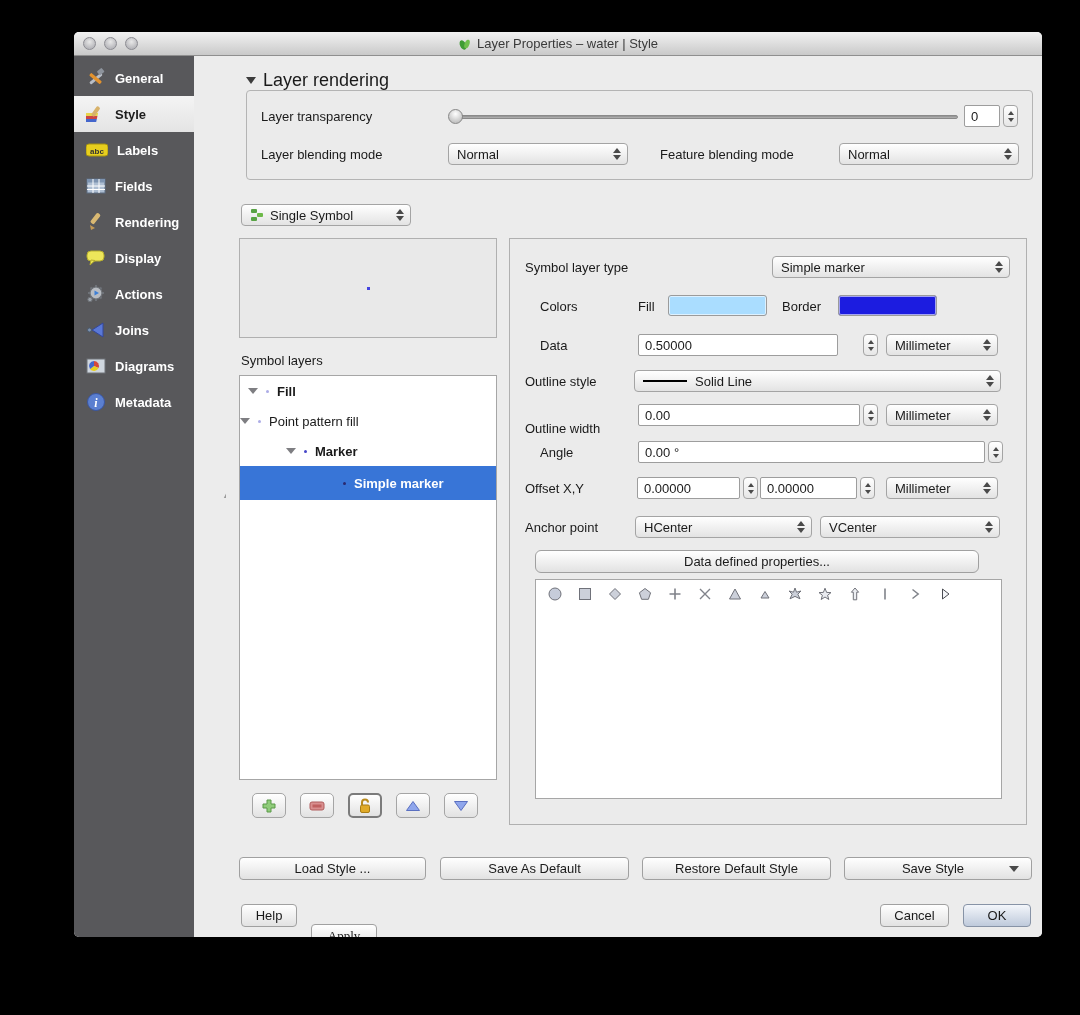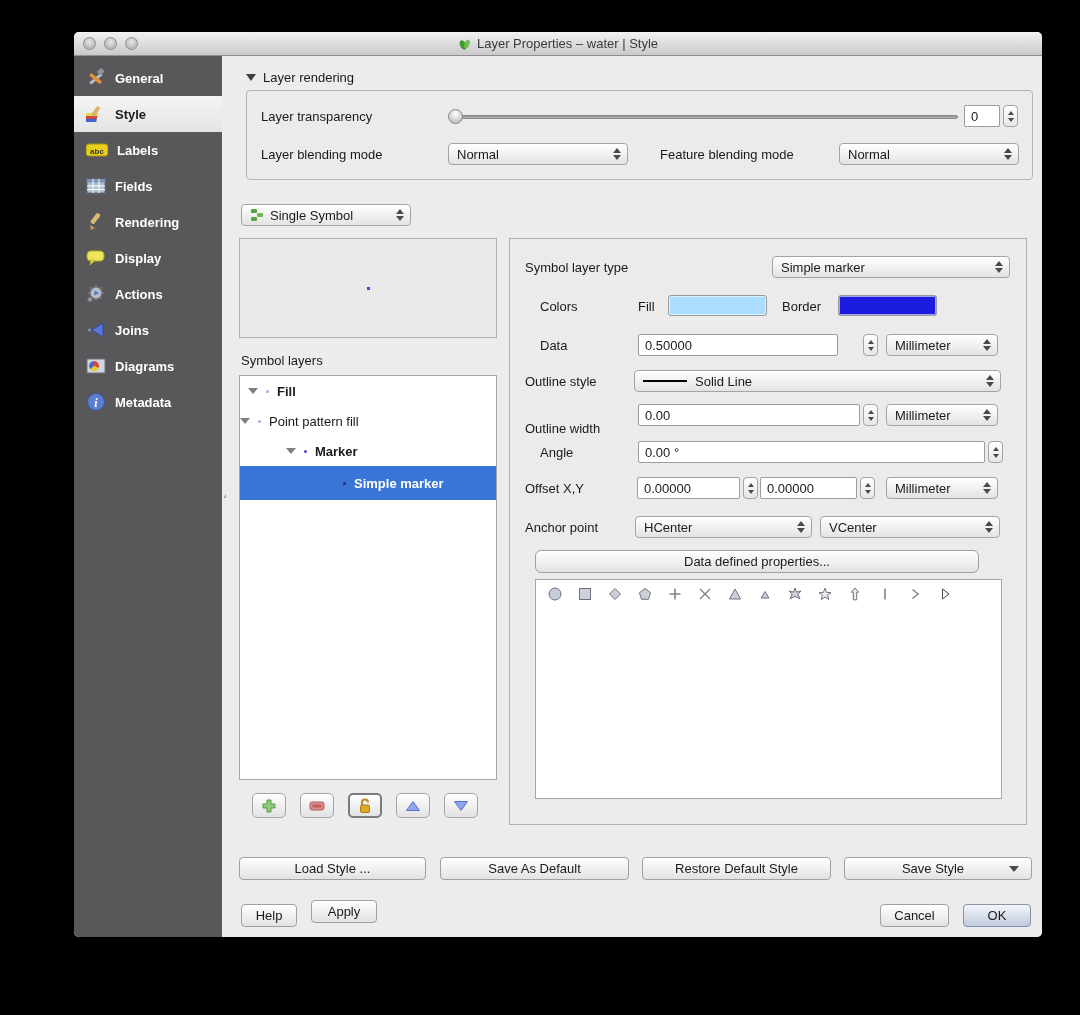"General" .sidebar { width: 148px -> 120px }
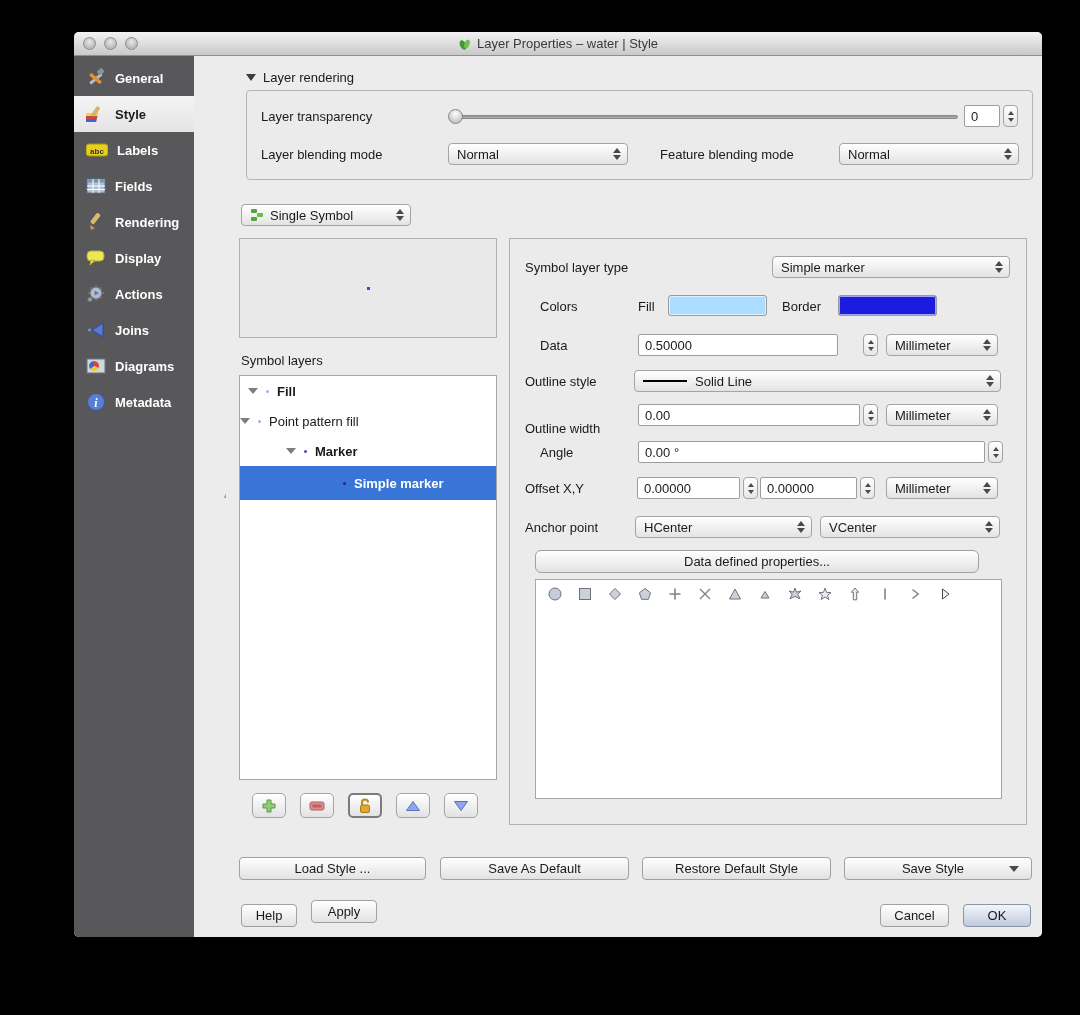"Layer rendering" .hdr { font-size: 13px -> 18px }
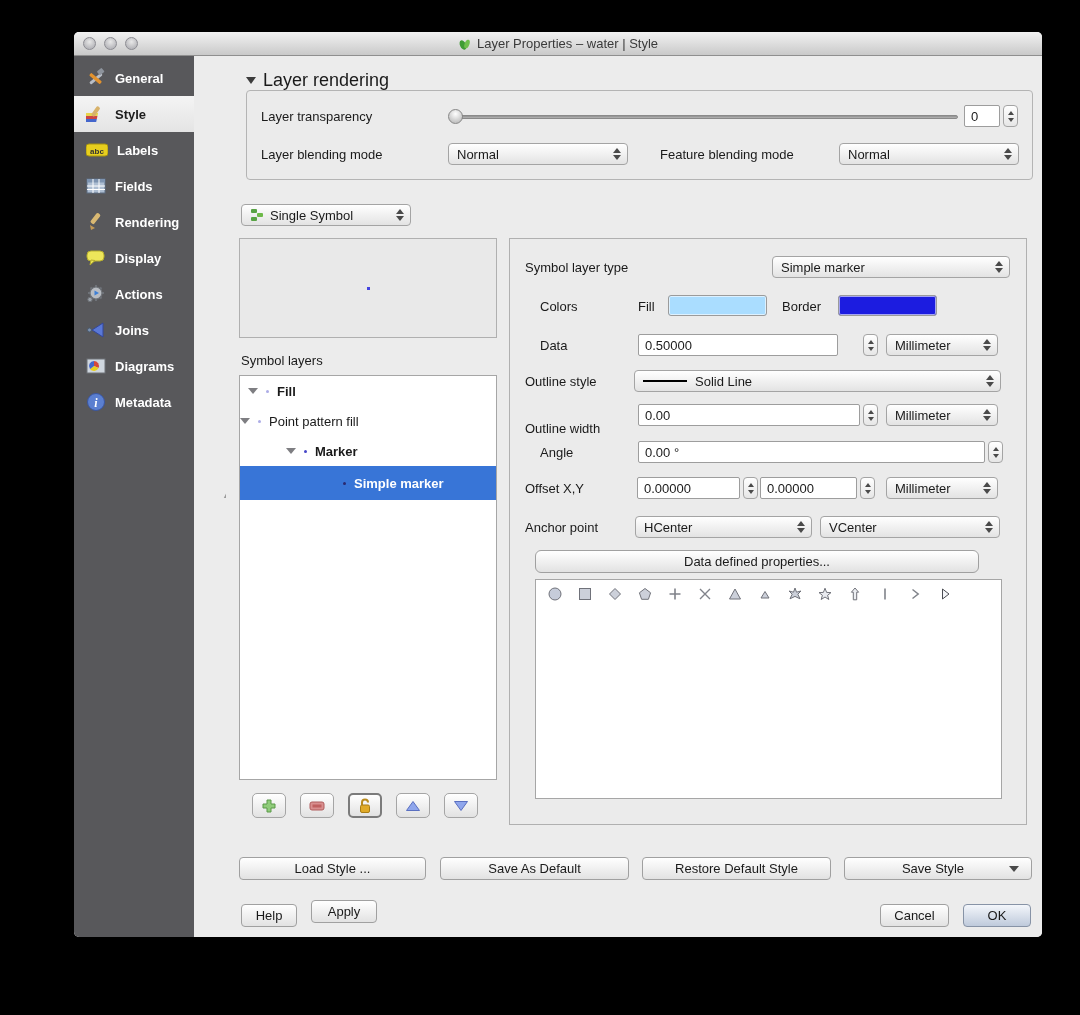"Apply" div.abs { font-family: none -> Liberation Serif, serif; top: 844px -> 868px }
